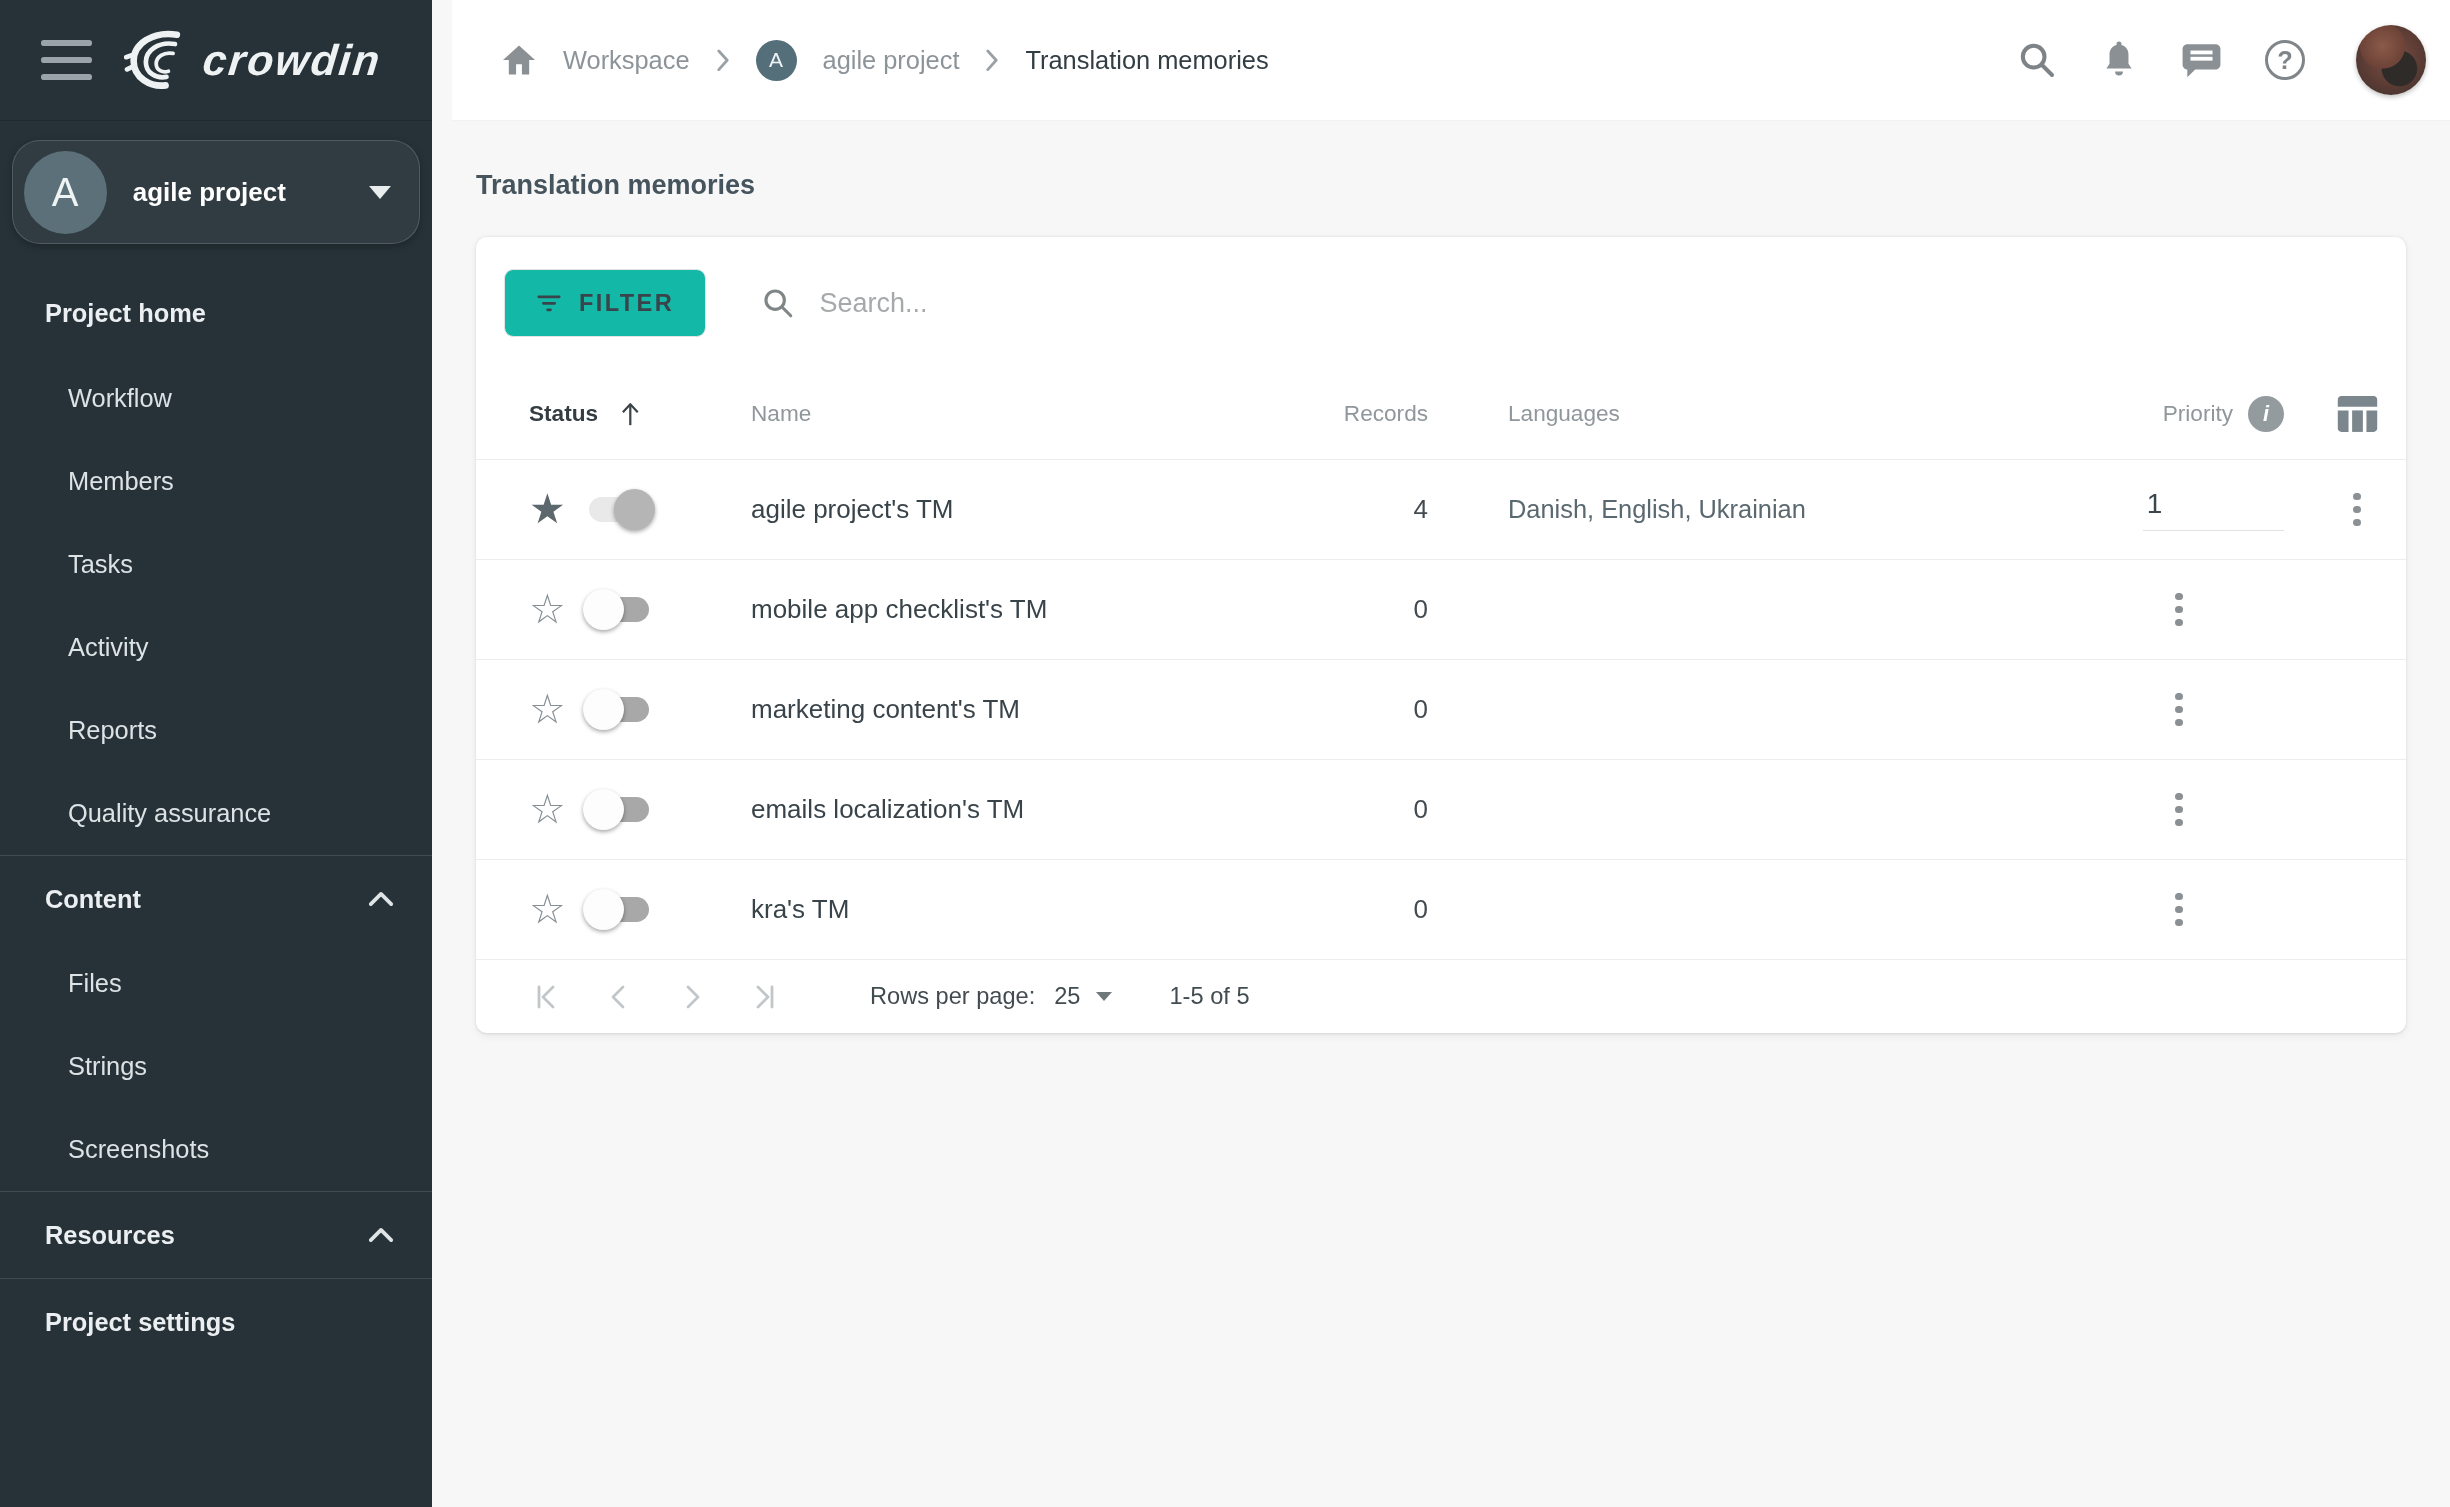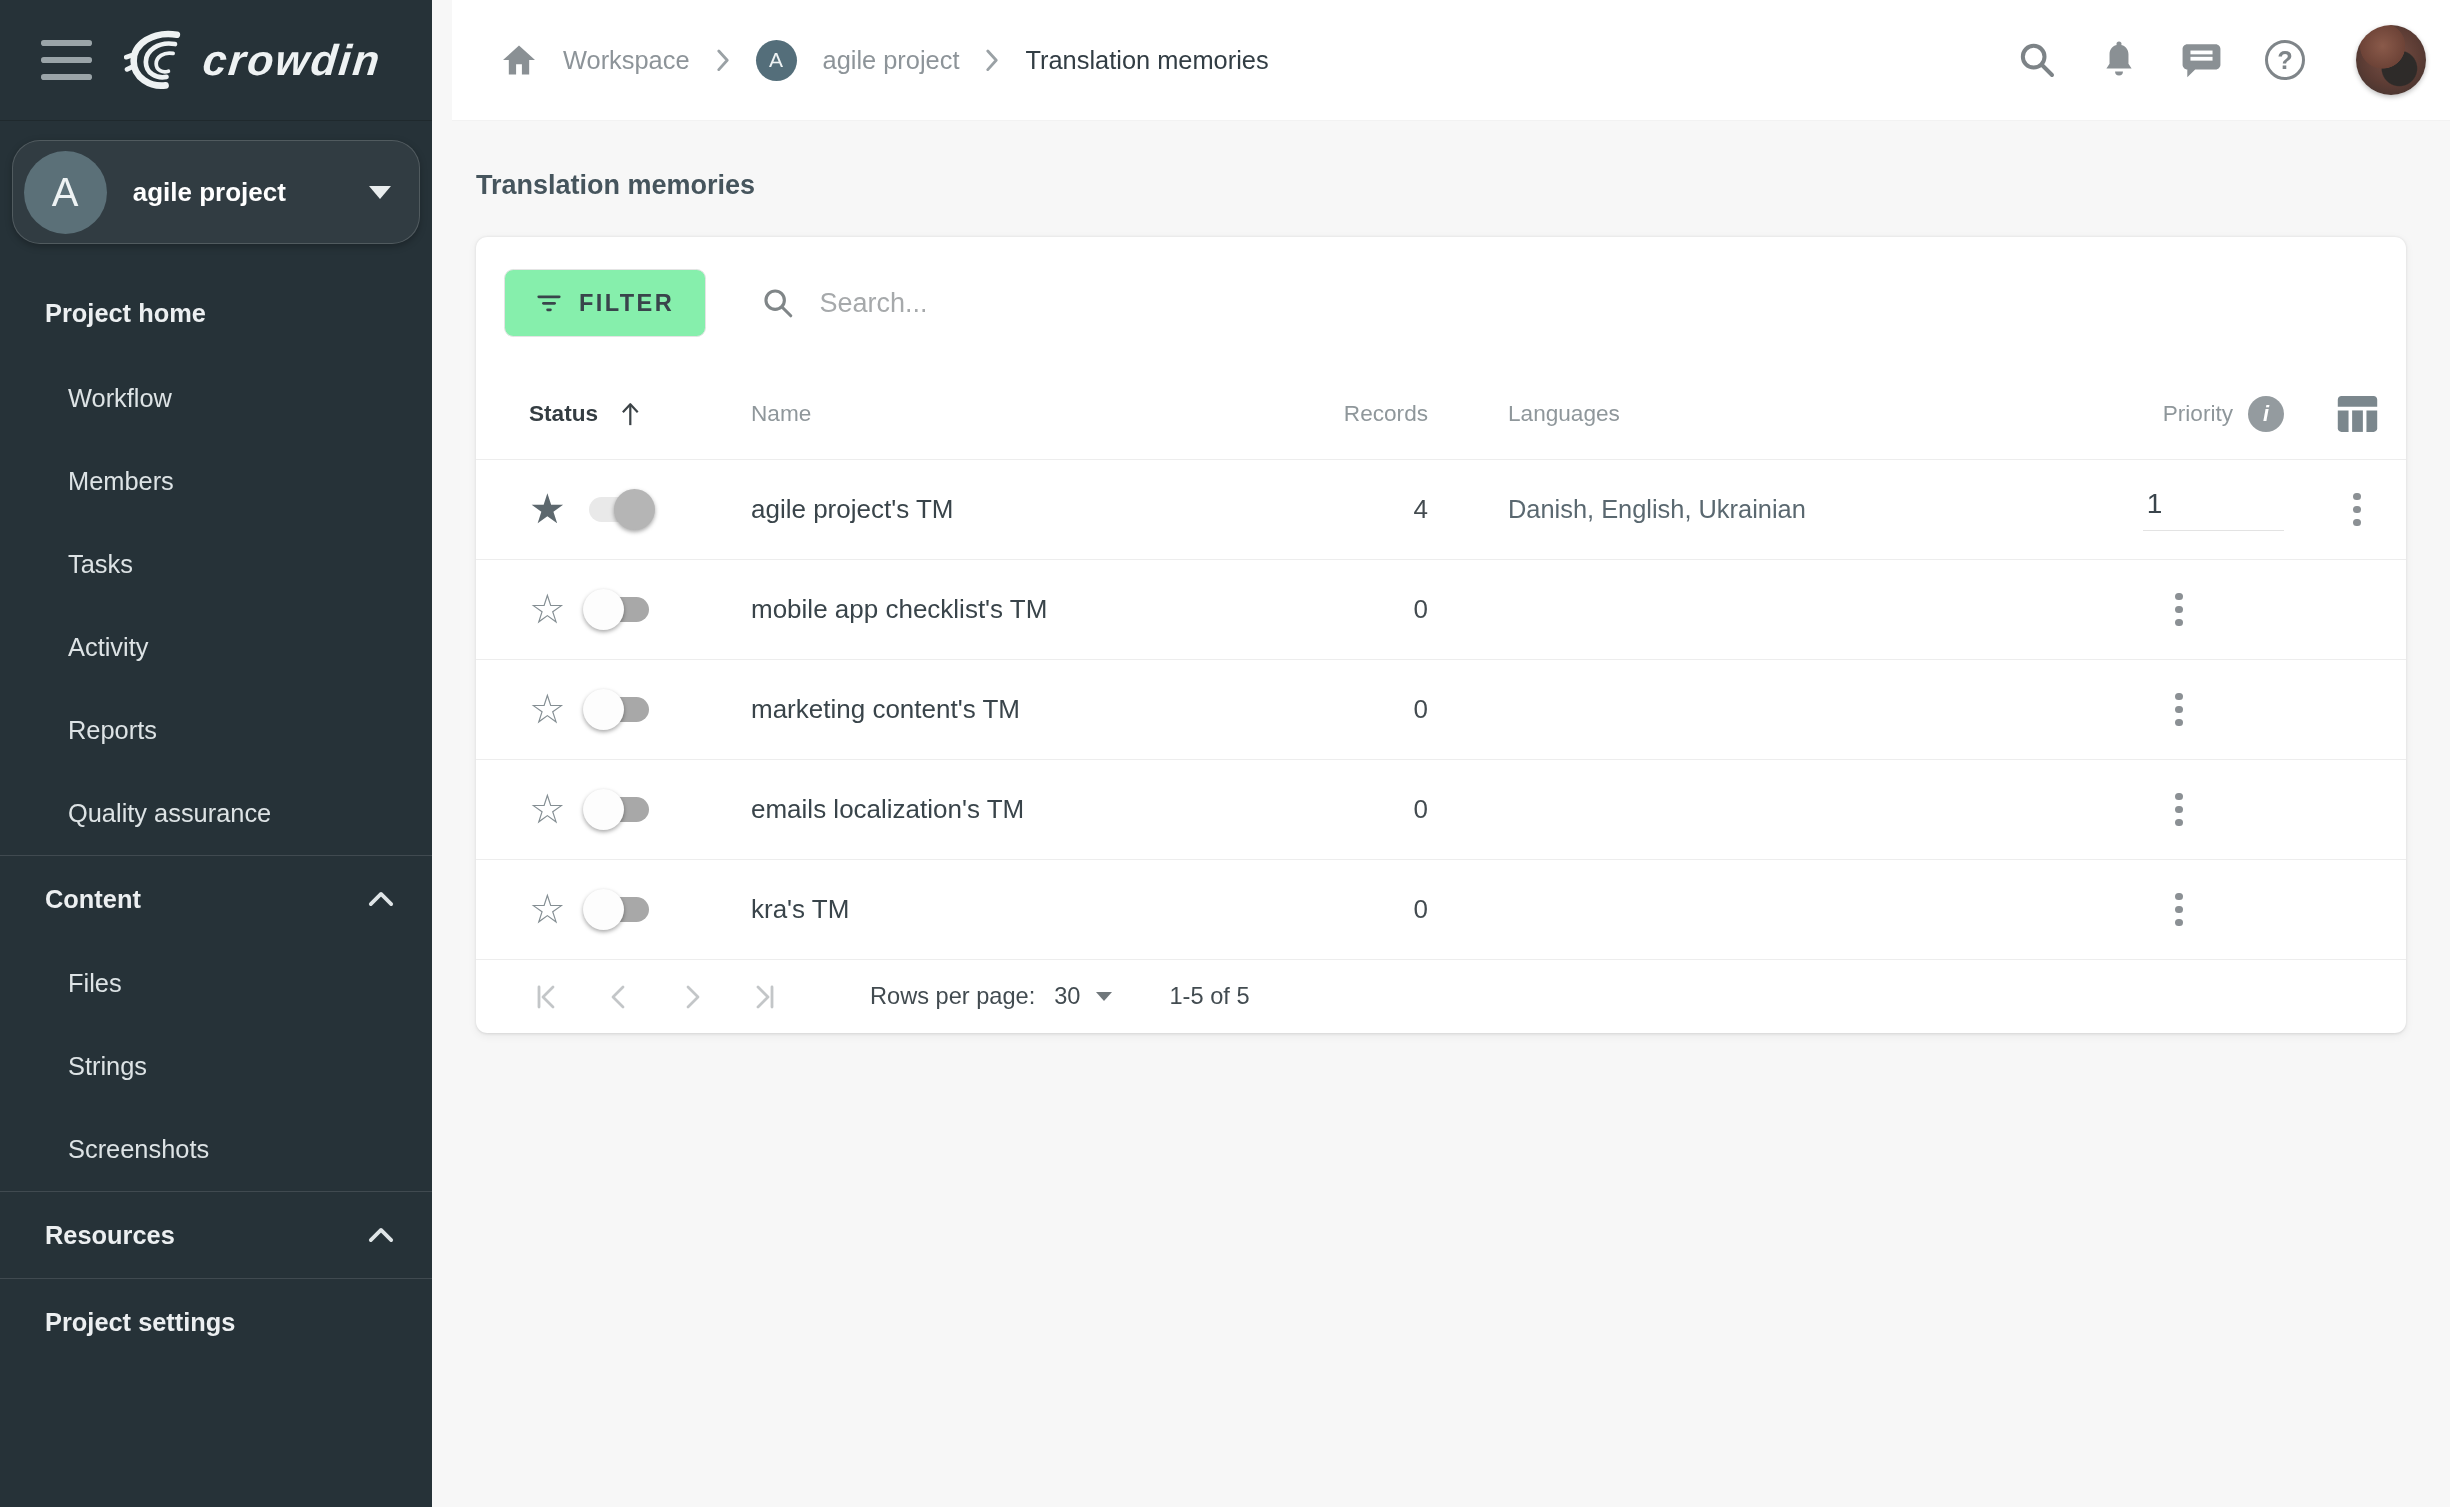"FILTER" .filter-btn { background: #86efac -> #14b8a6 }
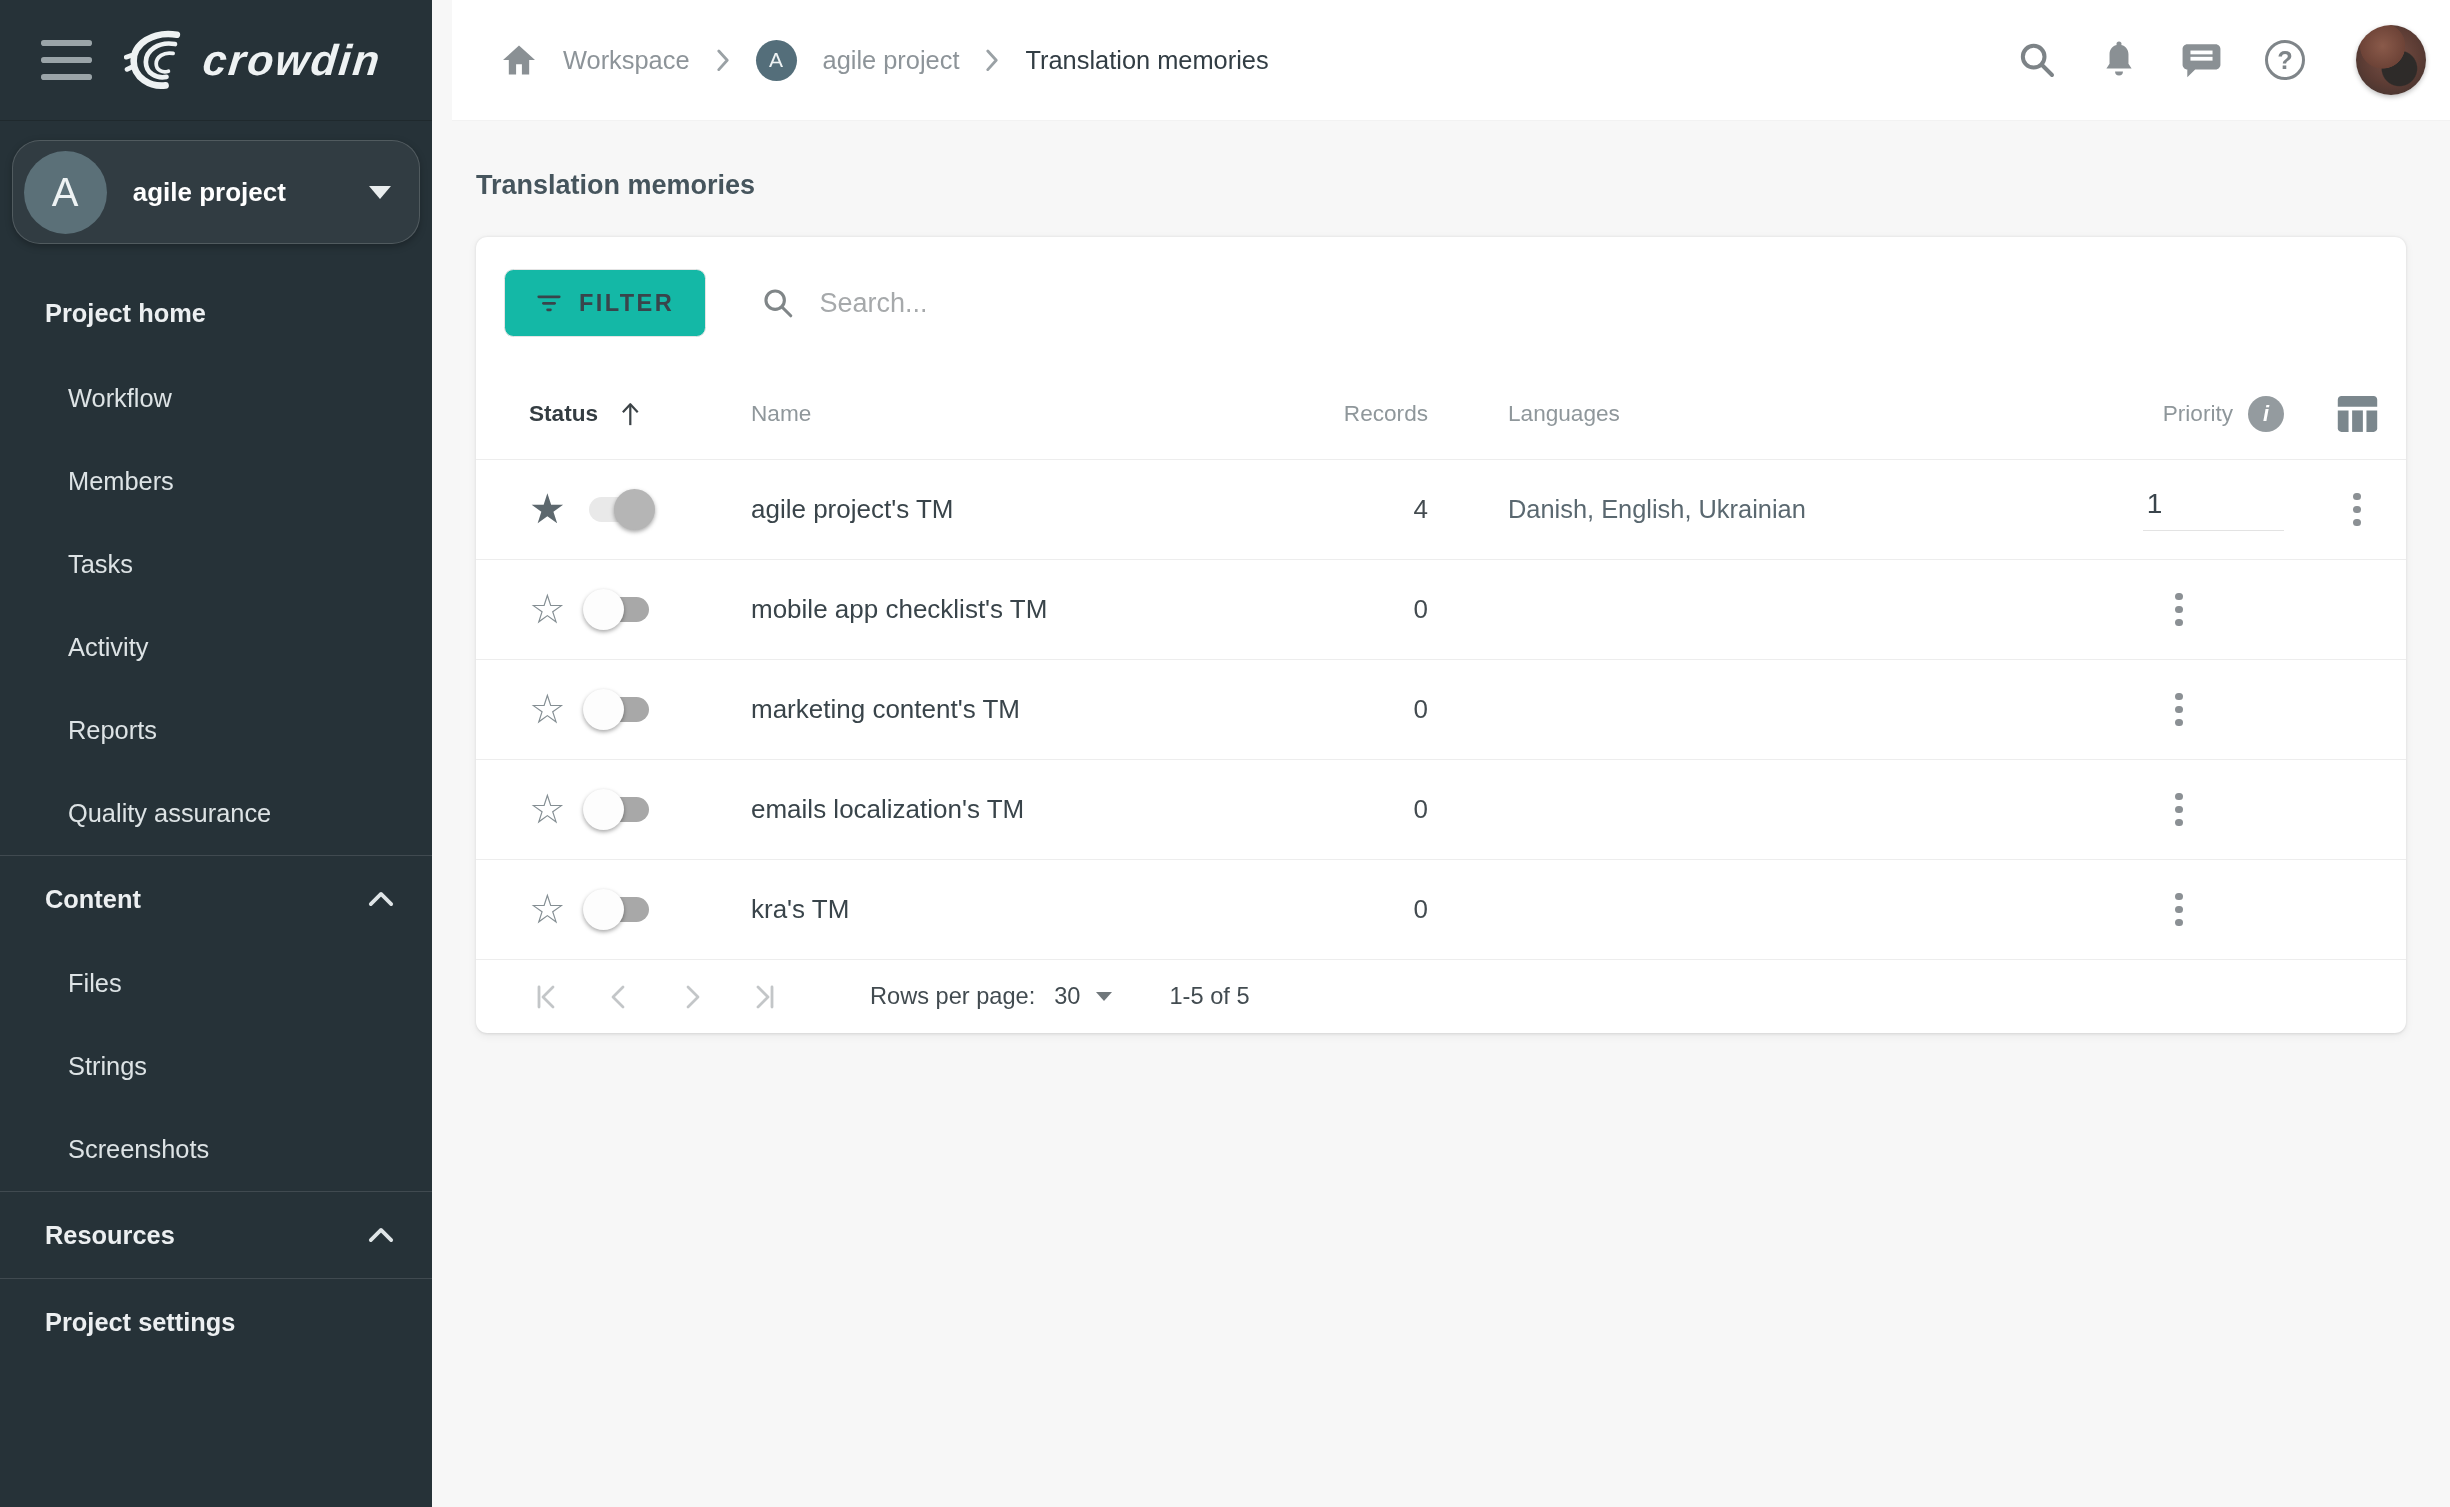"30" span { text: 30 -> 25 }
